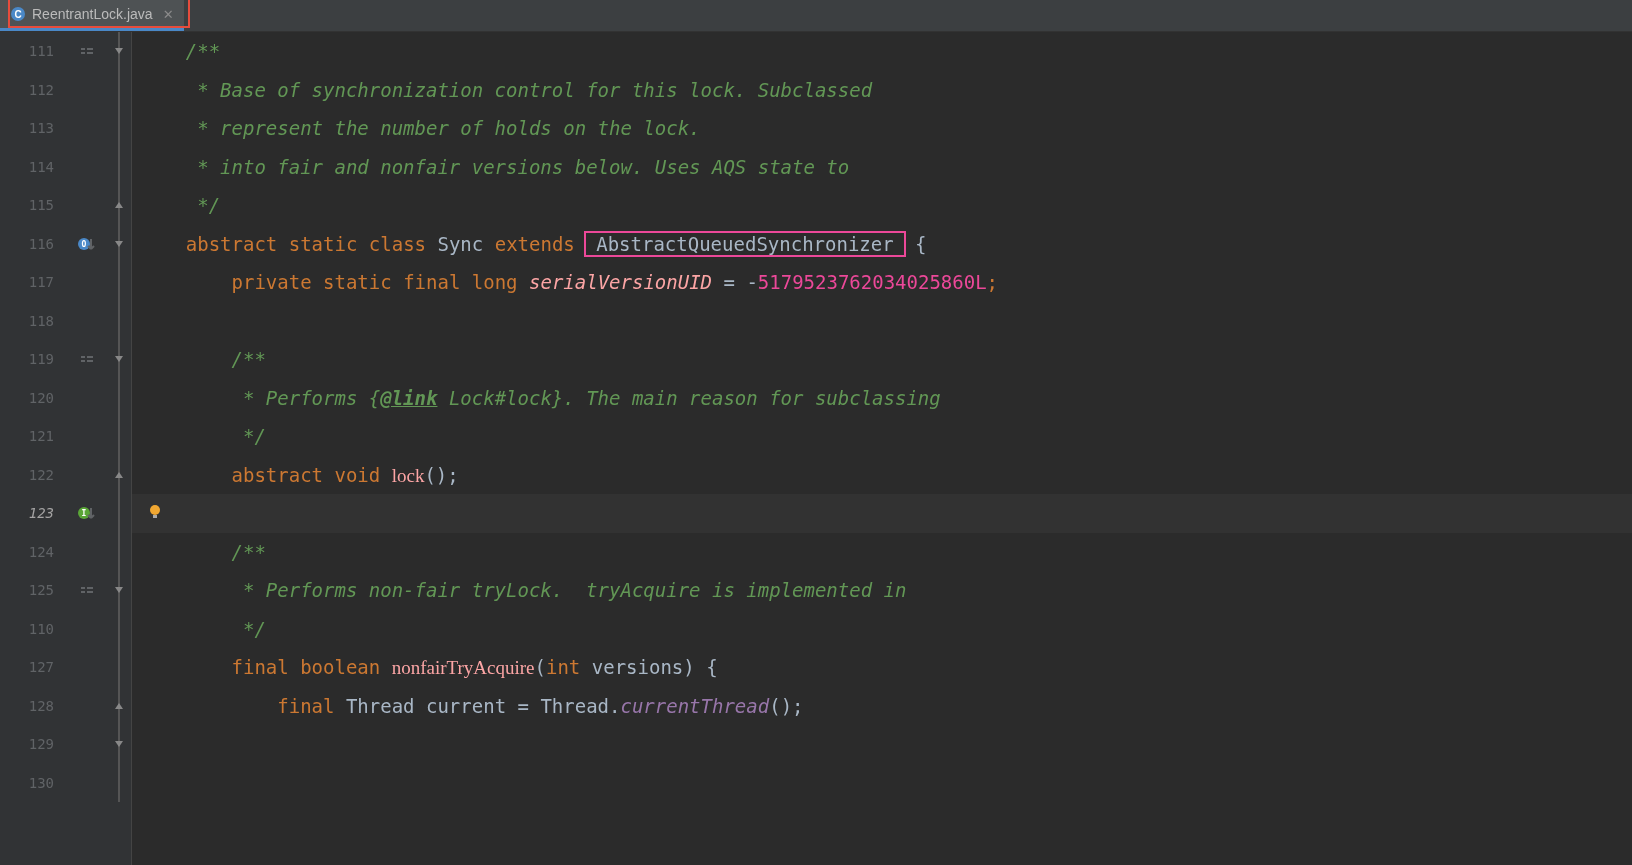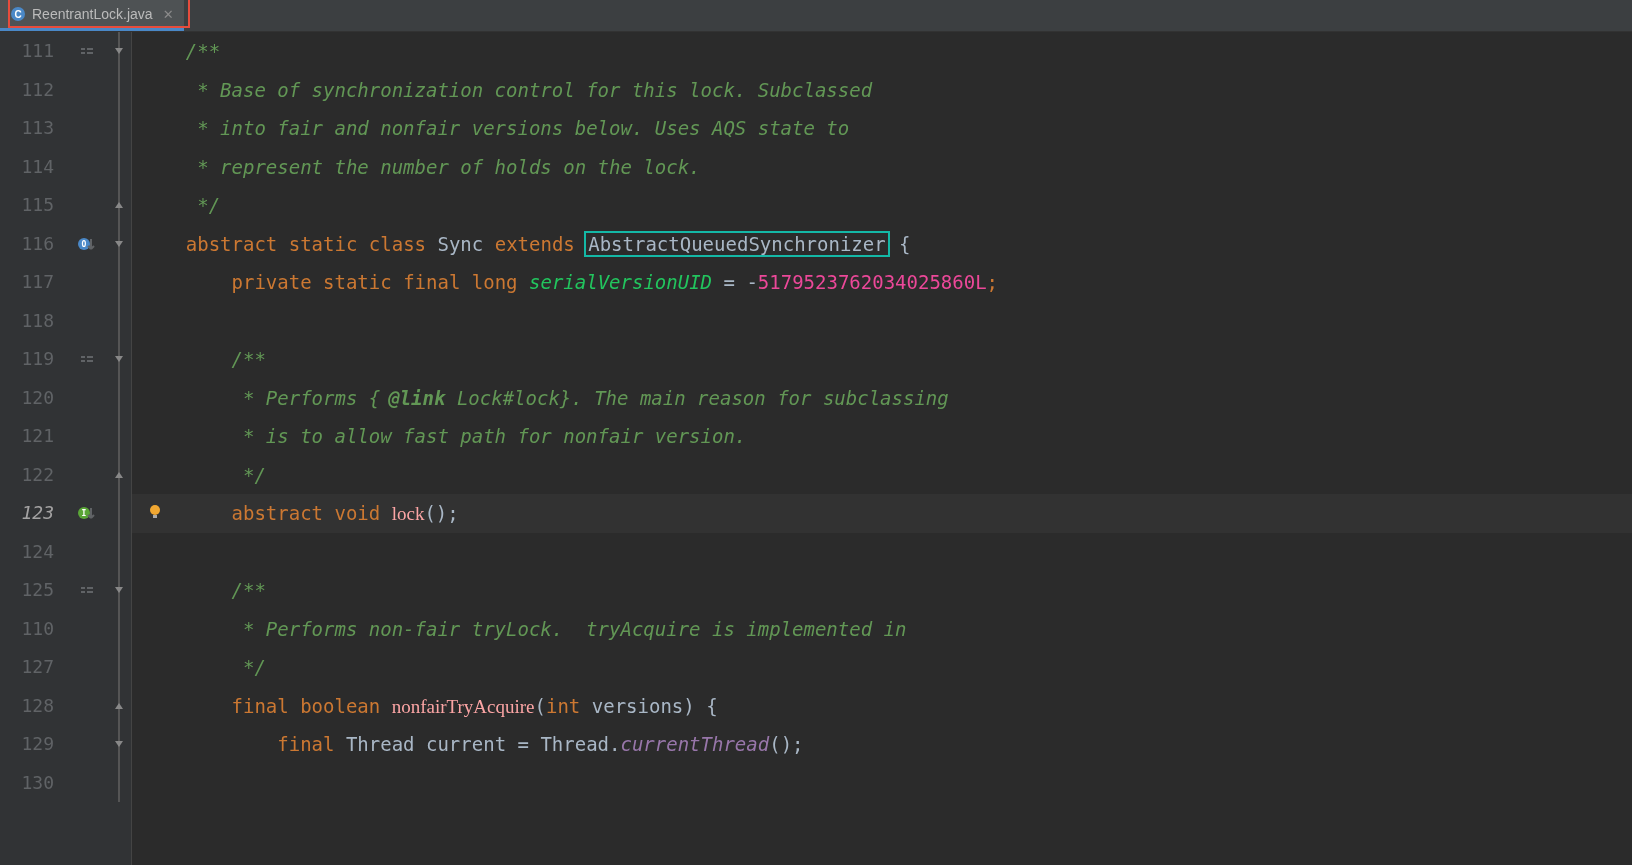"111" .line-numbers { font-size: 18px -> 14px }
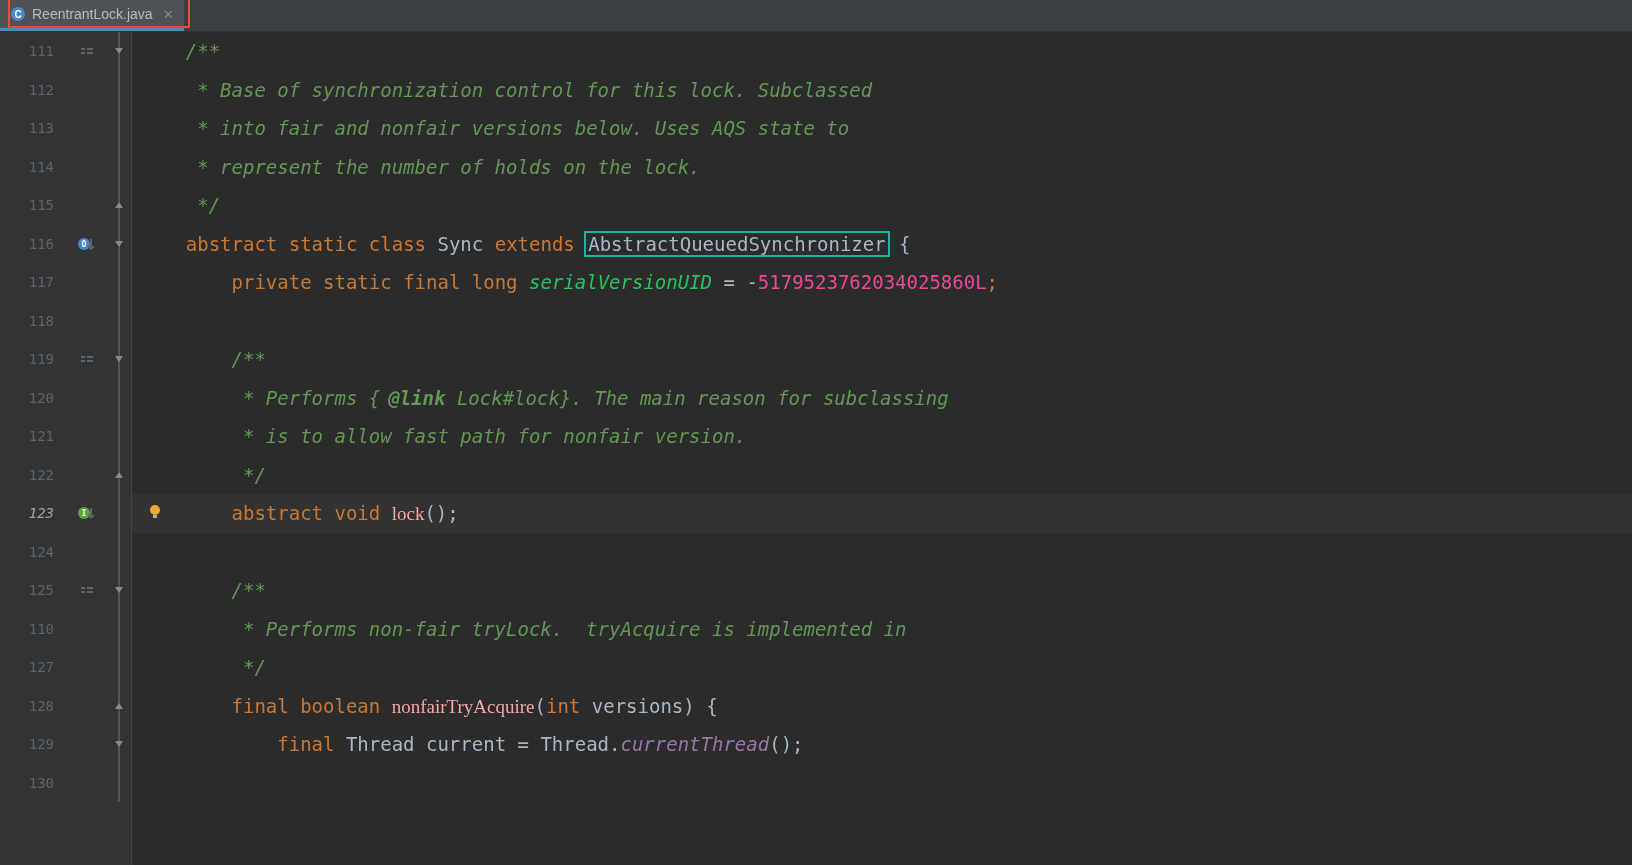"* into fair and nonfair" div.code-line { order: before "* represent the number of" -> after "* represent the number of" }
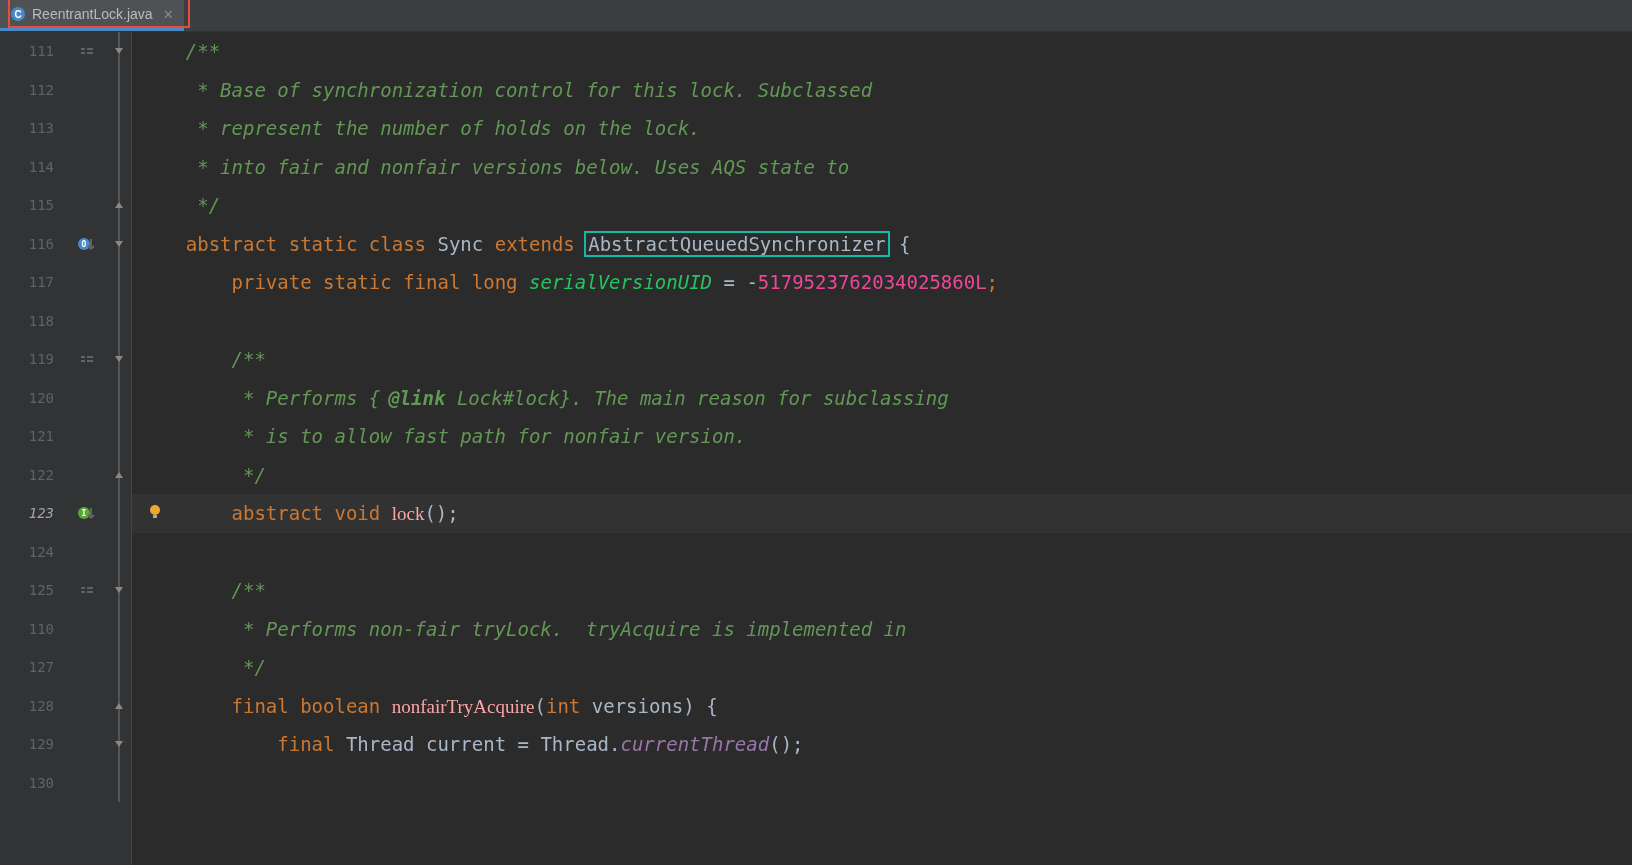"AbstractQueuedSynchronizer" .highlight-box { border: 2px solid #14b8a6 -> 2px solid #ec4899; padding: 0 2px -> 0 10px }
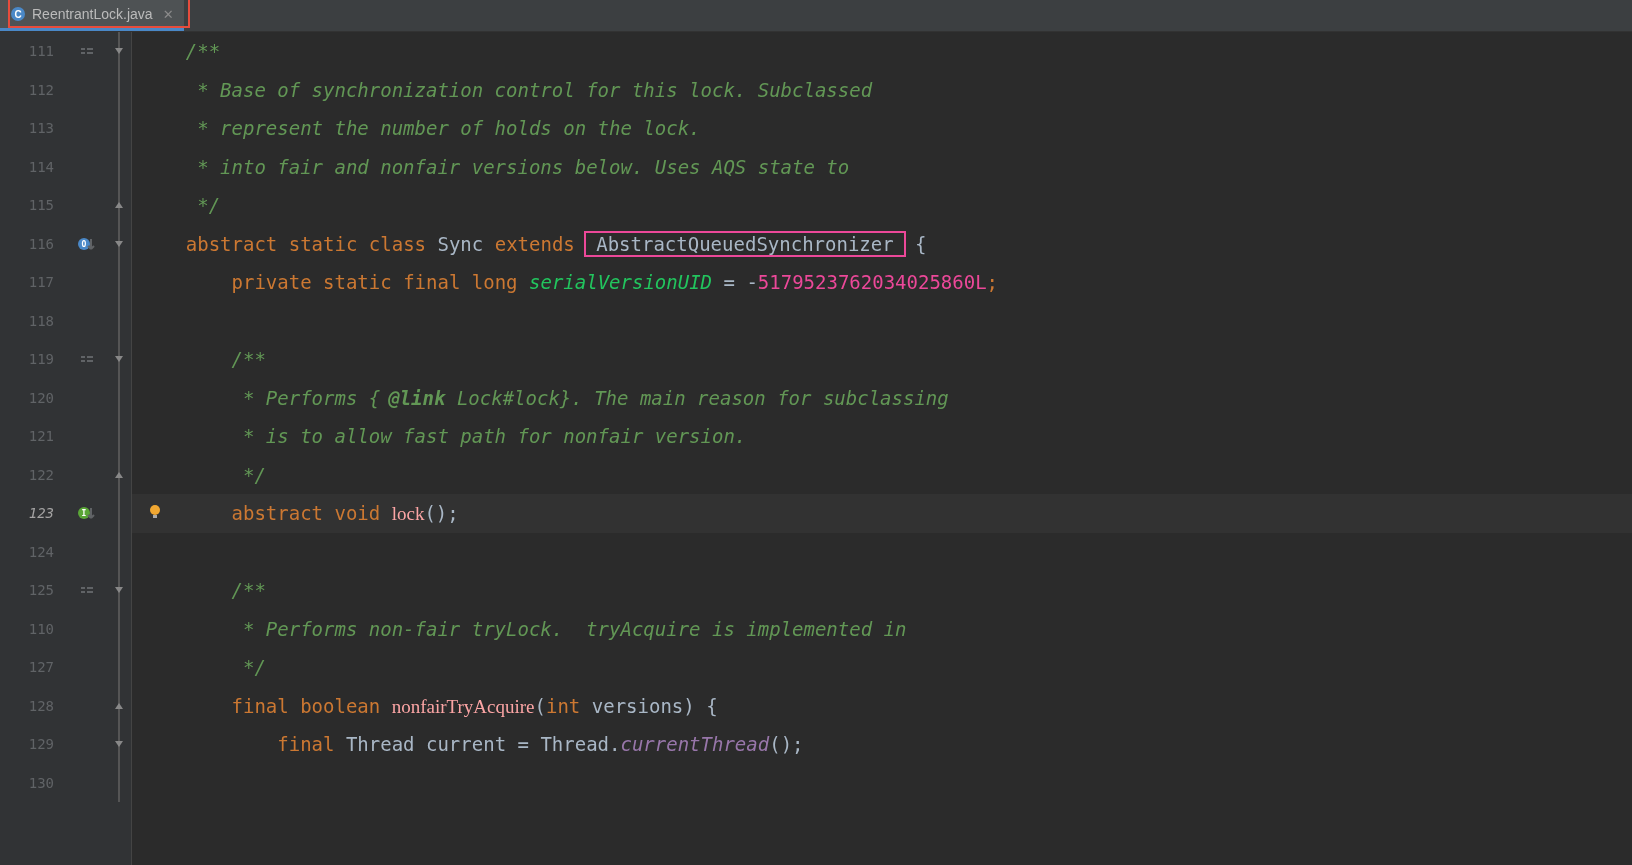"serialVersionUID" .c-field { color: #22c55e -> #fca5a5 }
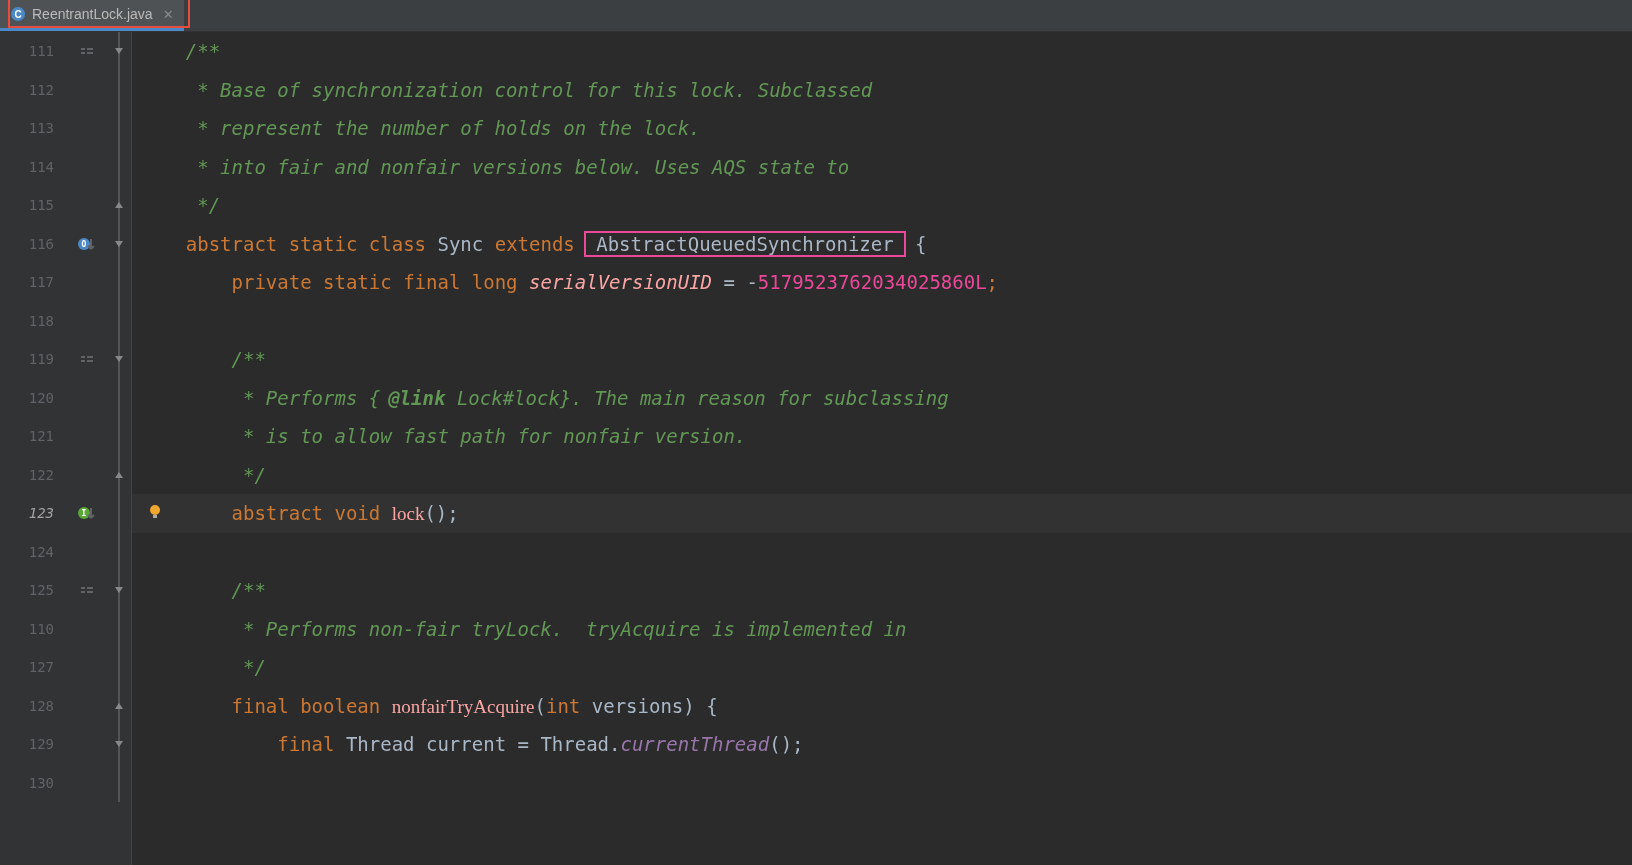"@link" .c-doctag { margin-left: 8px -> none; text-decoration: none -> underline }
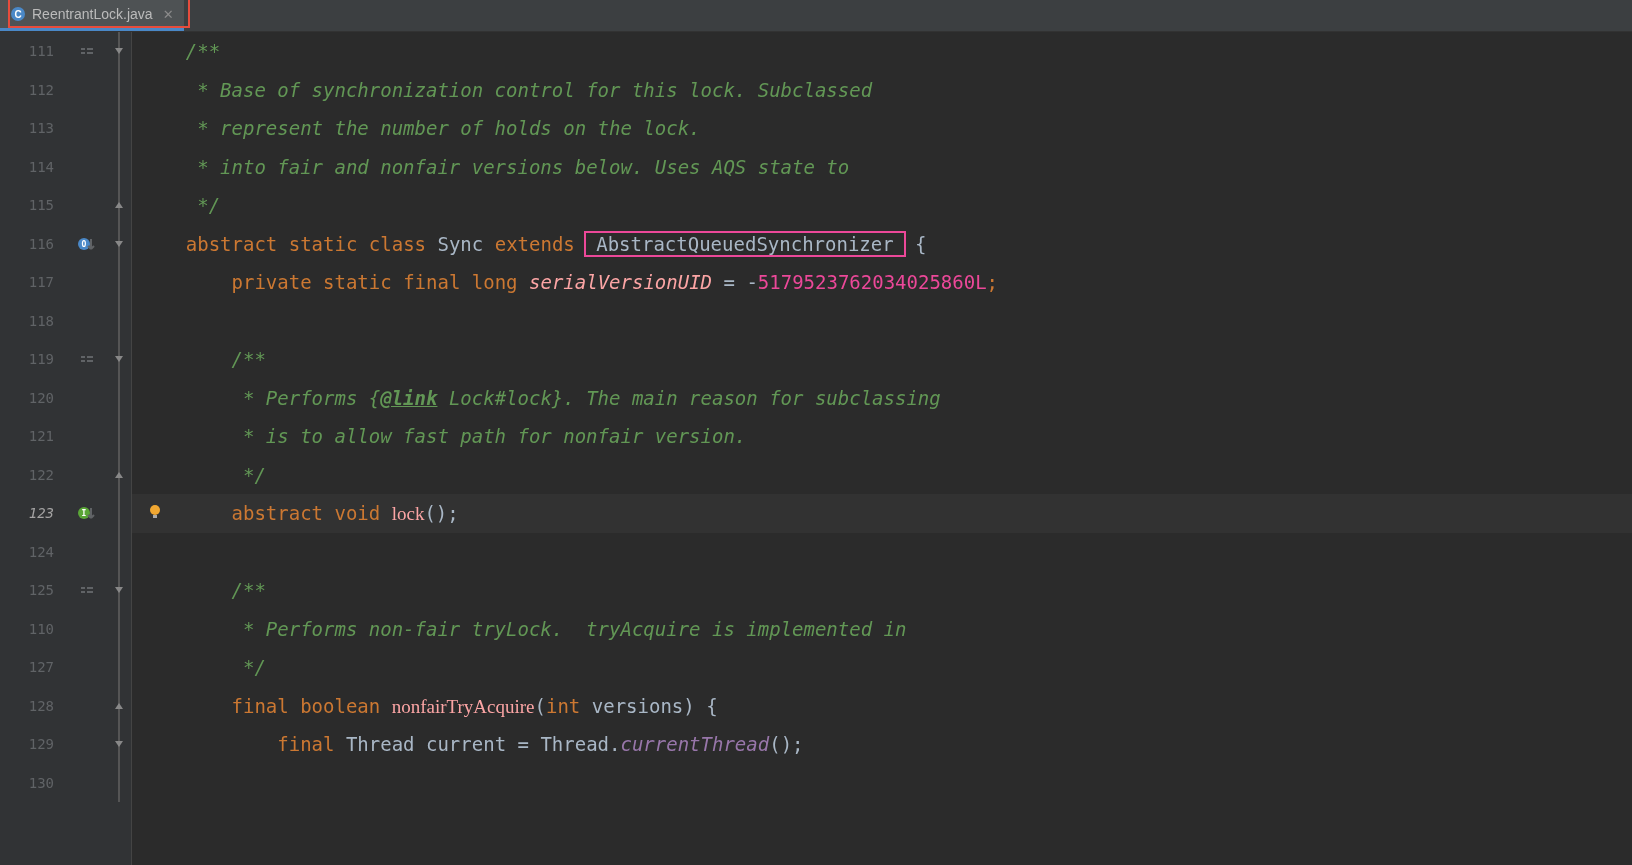"* is to allow fast" div.code-line { html: <div> <span> * is to allow fast path for nonfair version.</span></div> -> none }
